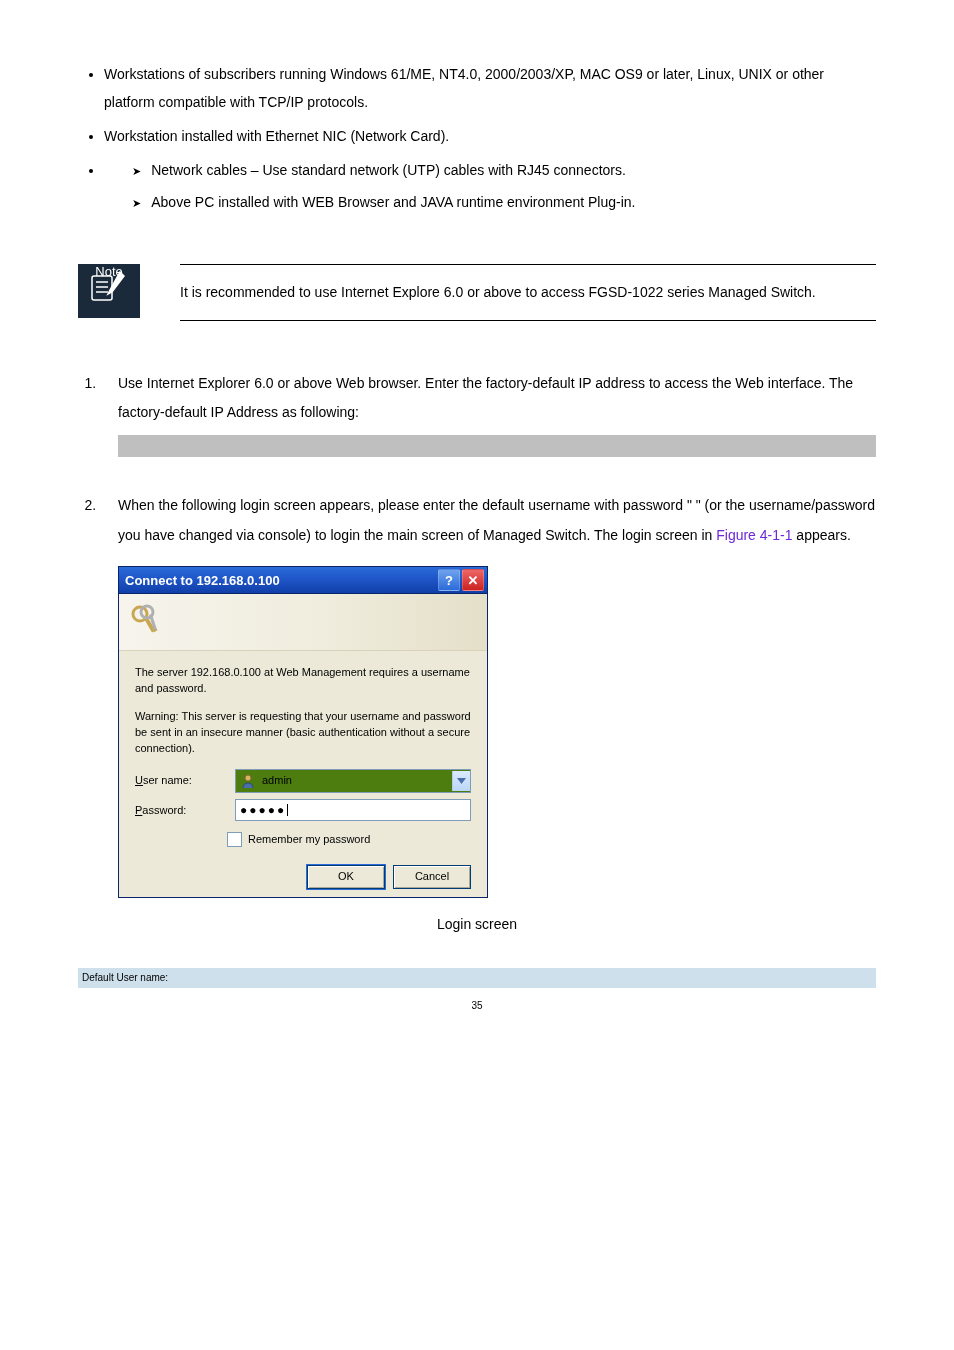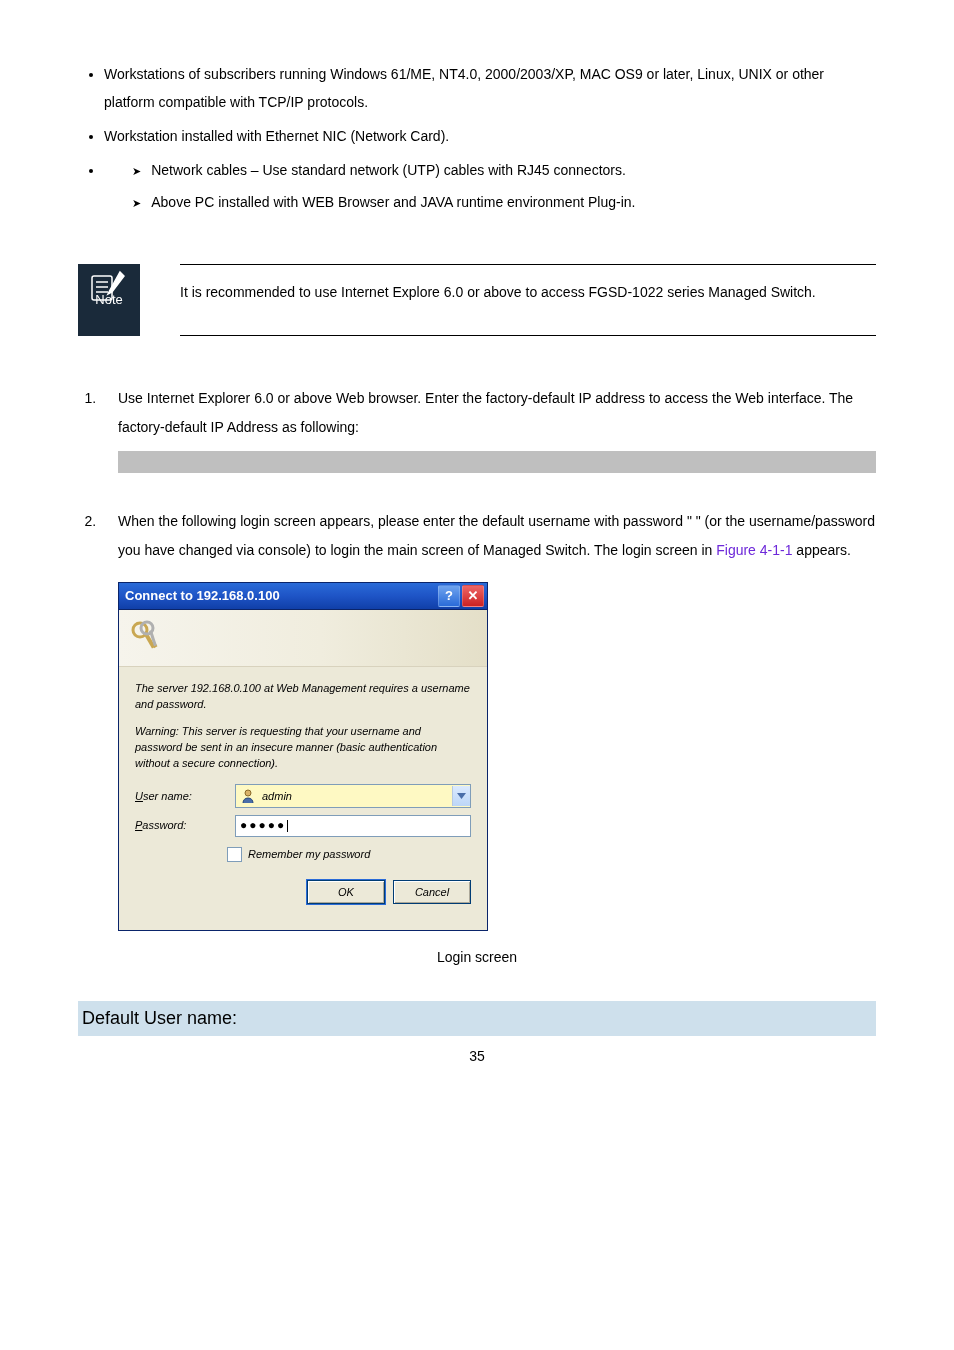"Note" .note-icon { height: 72px -> 54px; justify-content: center -> flex-start }
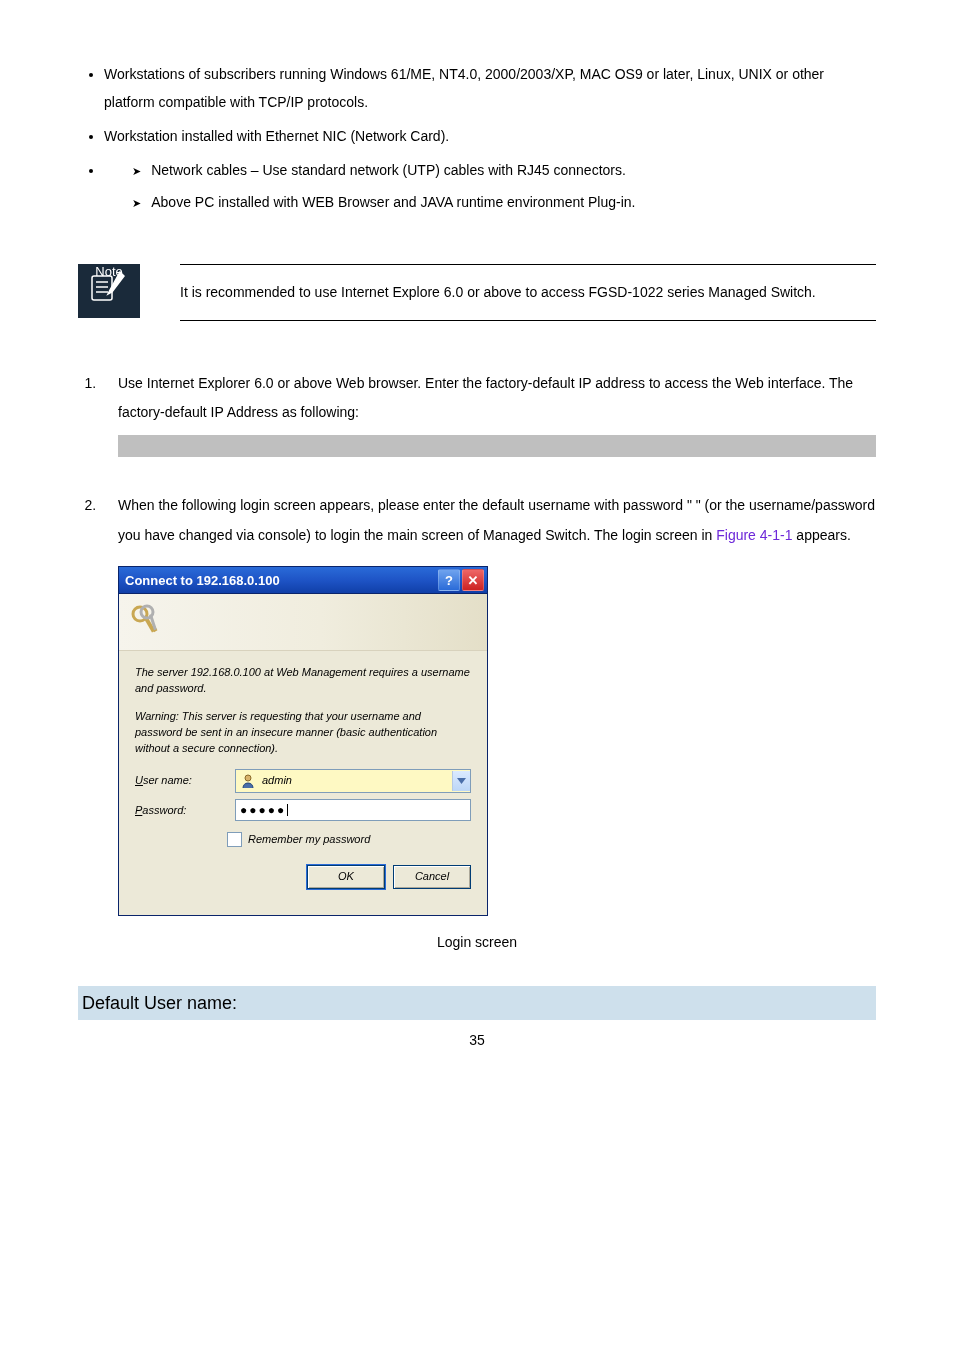"The server 192.168.0.100 at Web" .dlg-body { font-style: italic -> none; padding: 14px 16px 22px 16px -> 14px 16px 4px 16px }
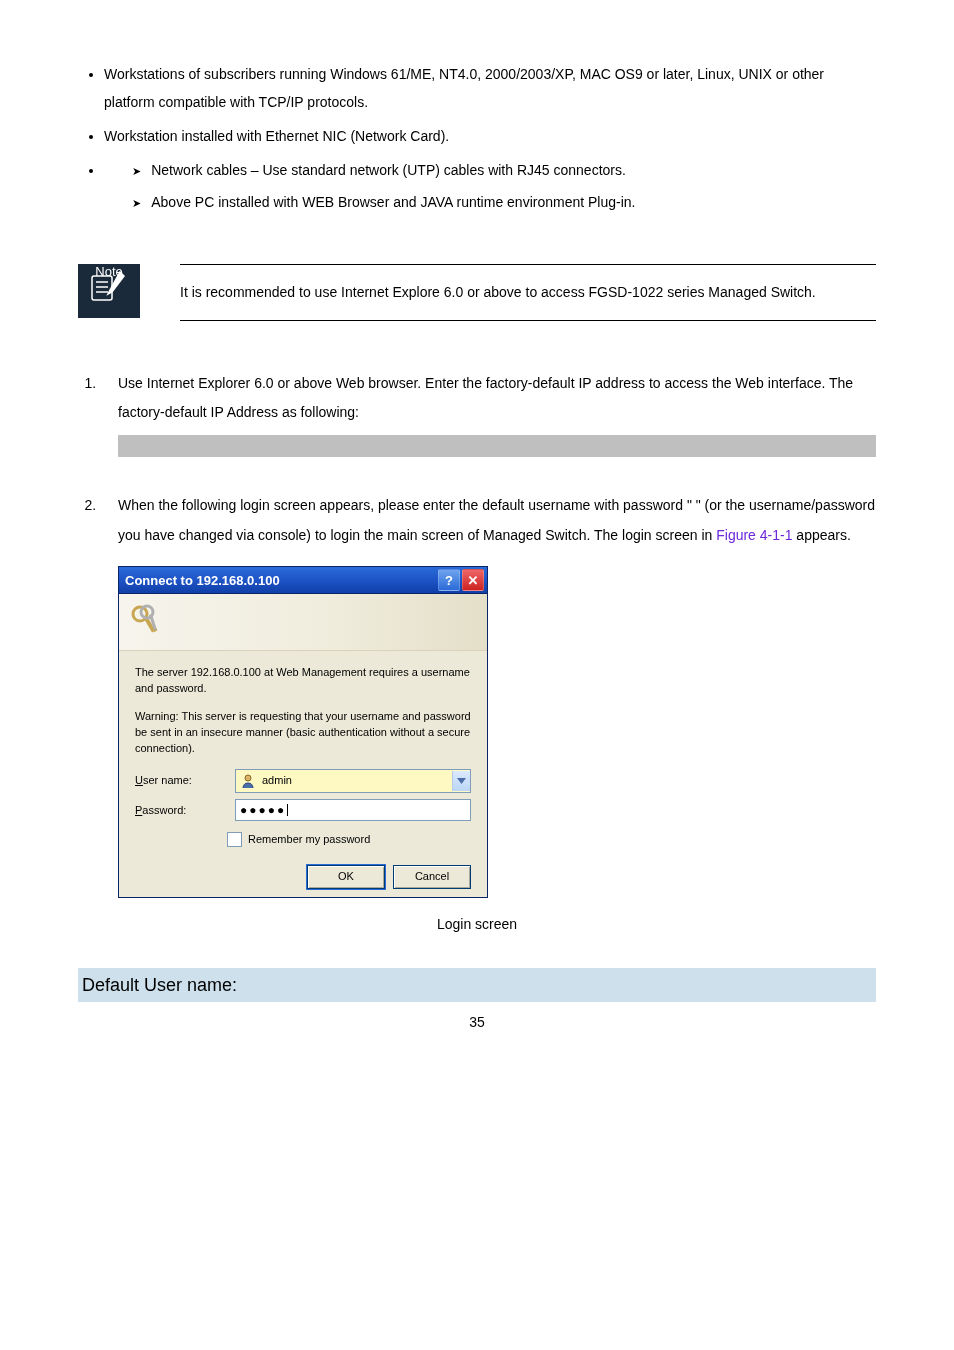"admin" .xp-combo { background: #fef9c3 -> #4d7c0f }
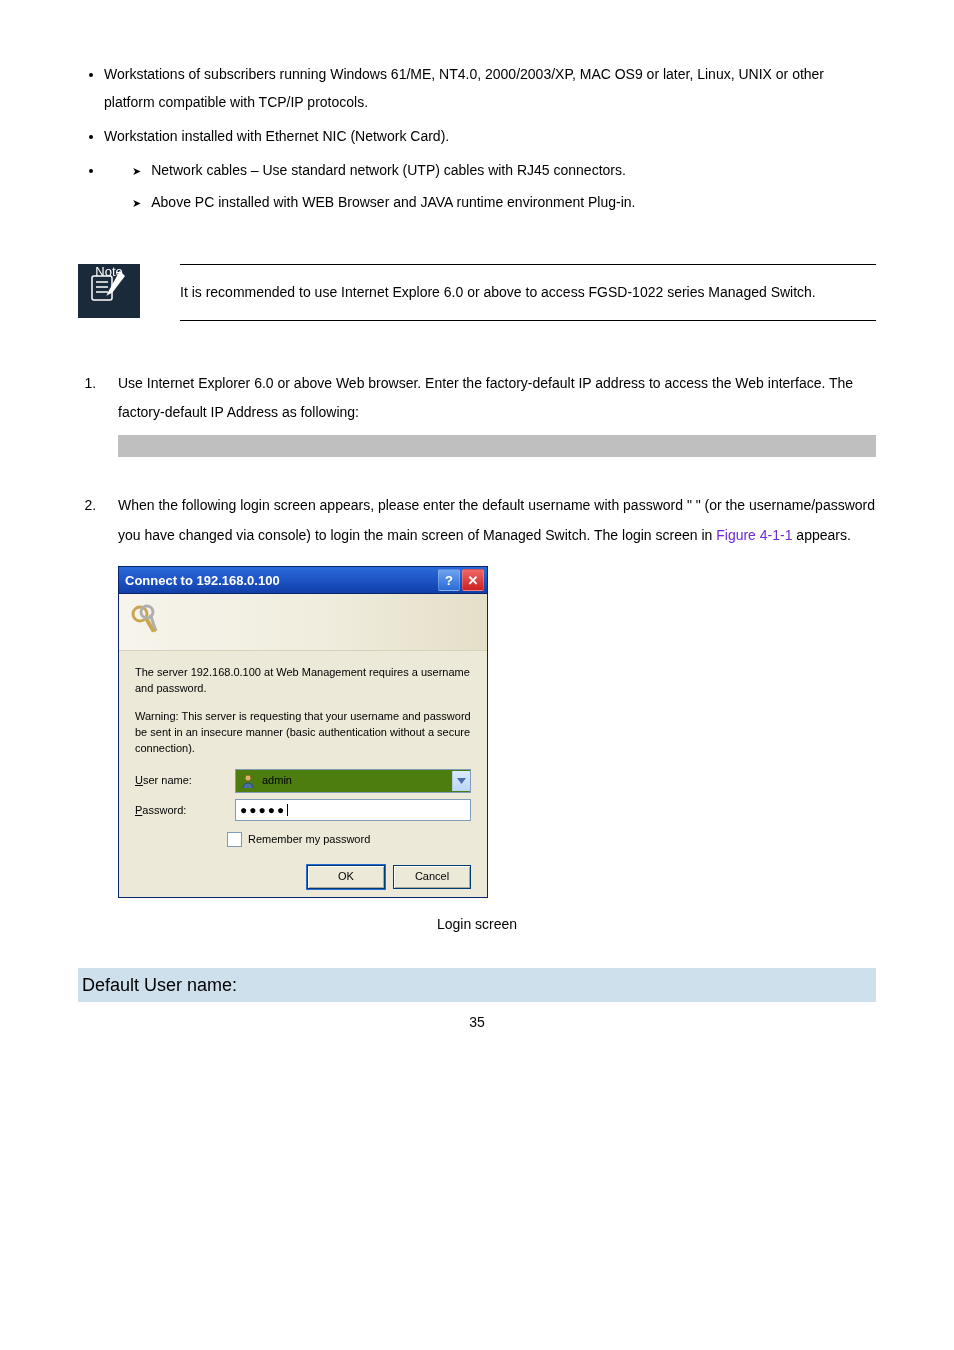"Default User name:" .cred-table { font-size: 18px -> 10px }
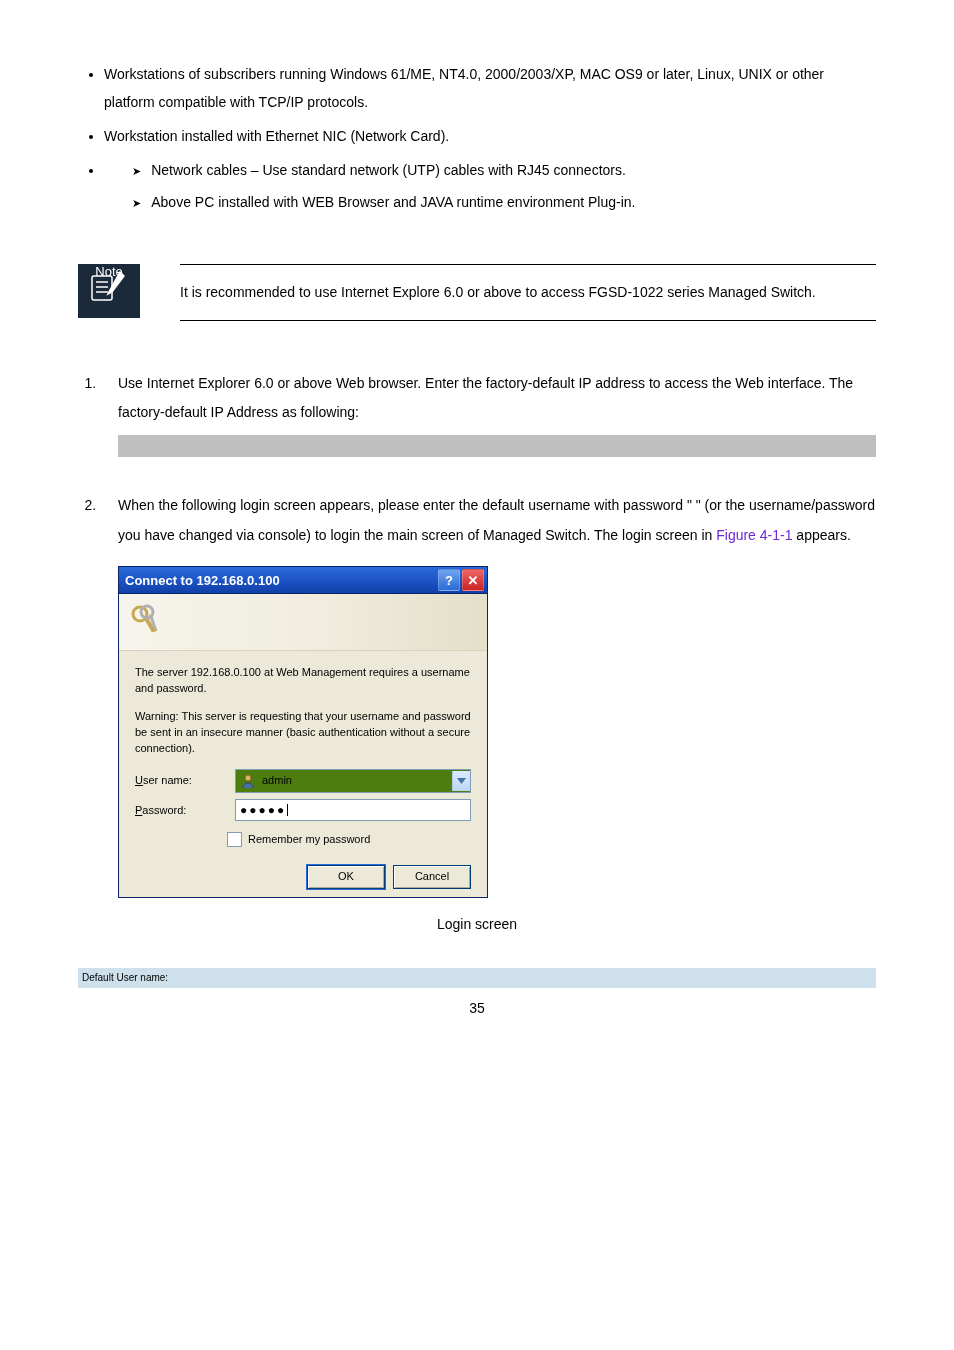"35" .page-num { font-size: 14px -> 10px }
